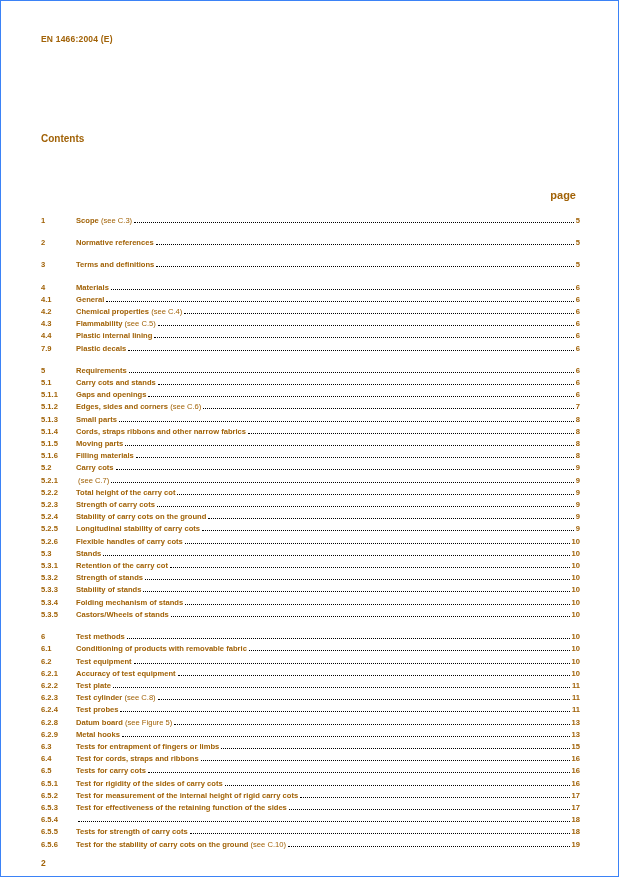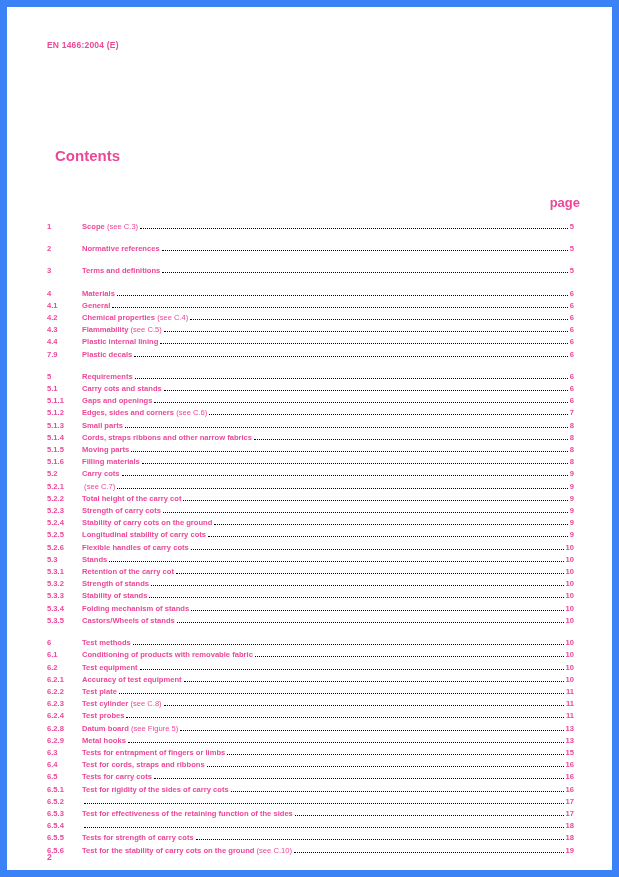"EN 1466:2004 (E)" .page { border: 7px solid #3b82f6 -> 1px solid #3b82f6; color: #ec4899 -> #a16207 }
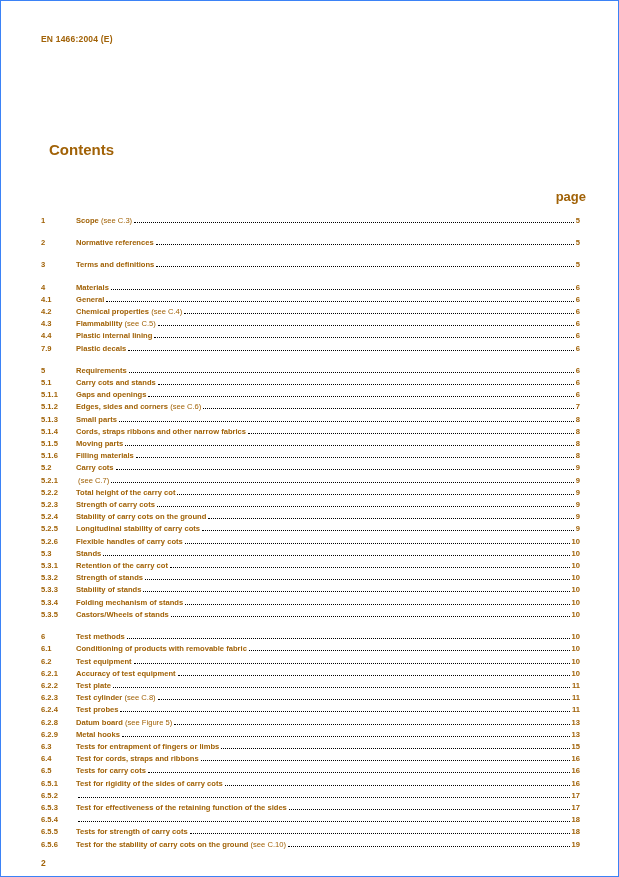"Contents" h1.contents-title { font-size: 15px -> 10px; margin: 8px -> 0 }
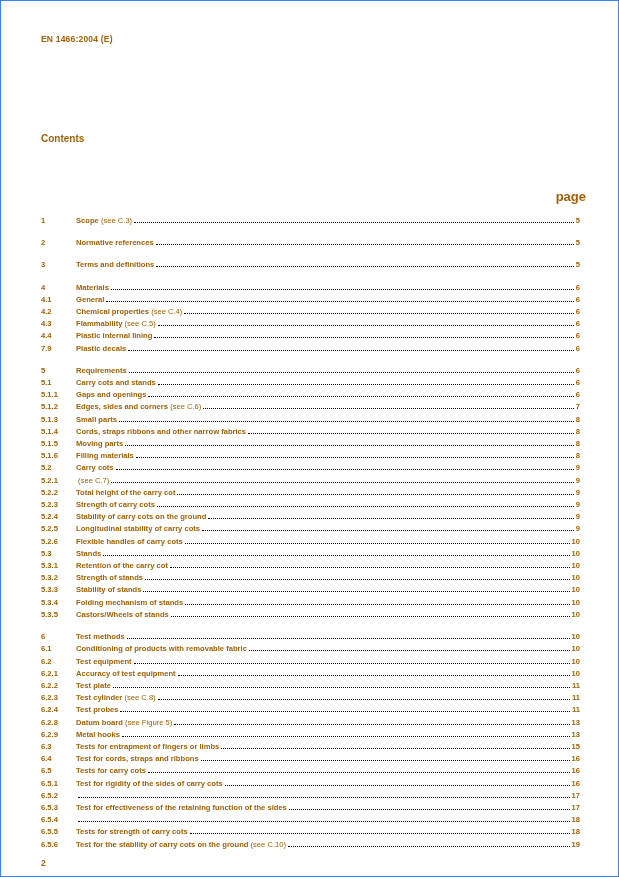"page" .page-col-label { font-size: 13px -> 11px; right: 32px -> 42px }
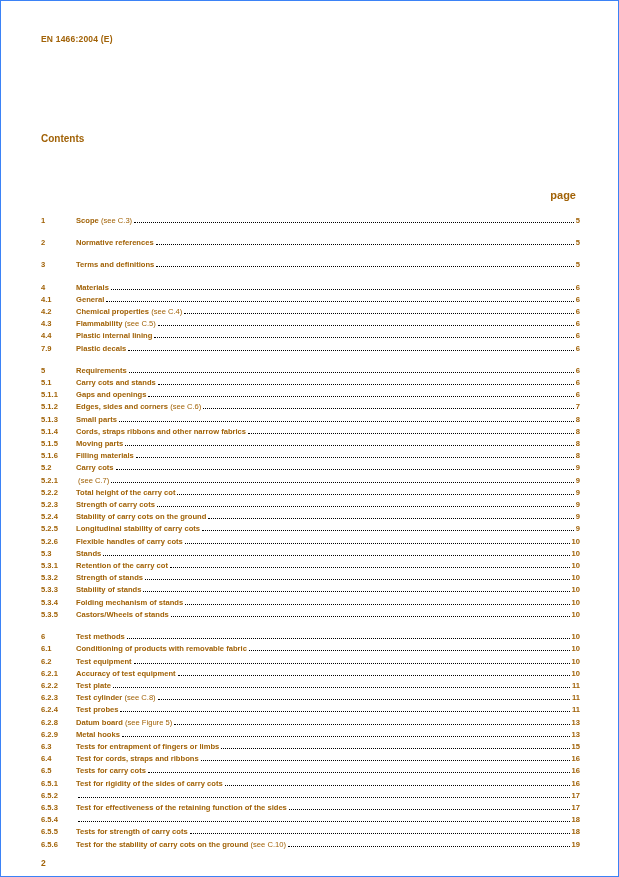"Test for measurement of the" span.toc-title { html: none -> <span>Test for measurement of the internal height of rigid carry cots</span> }
